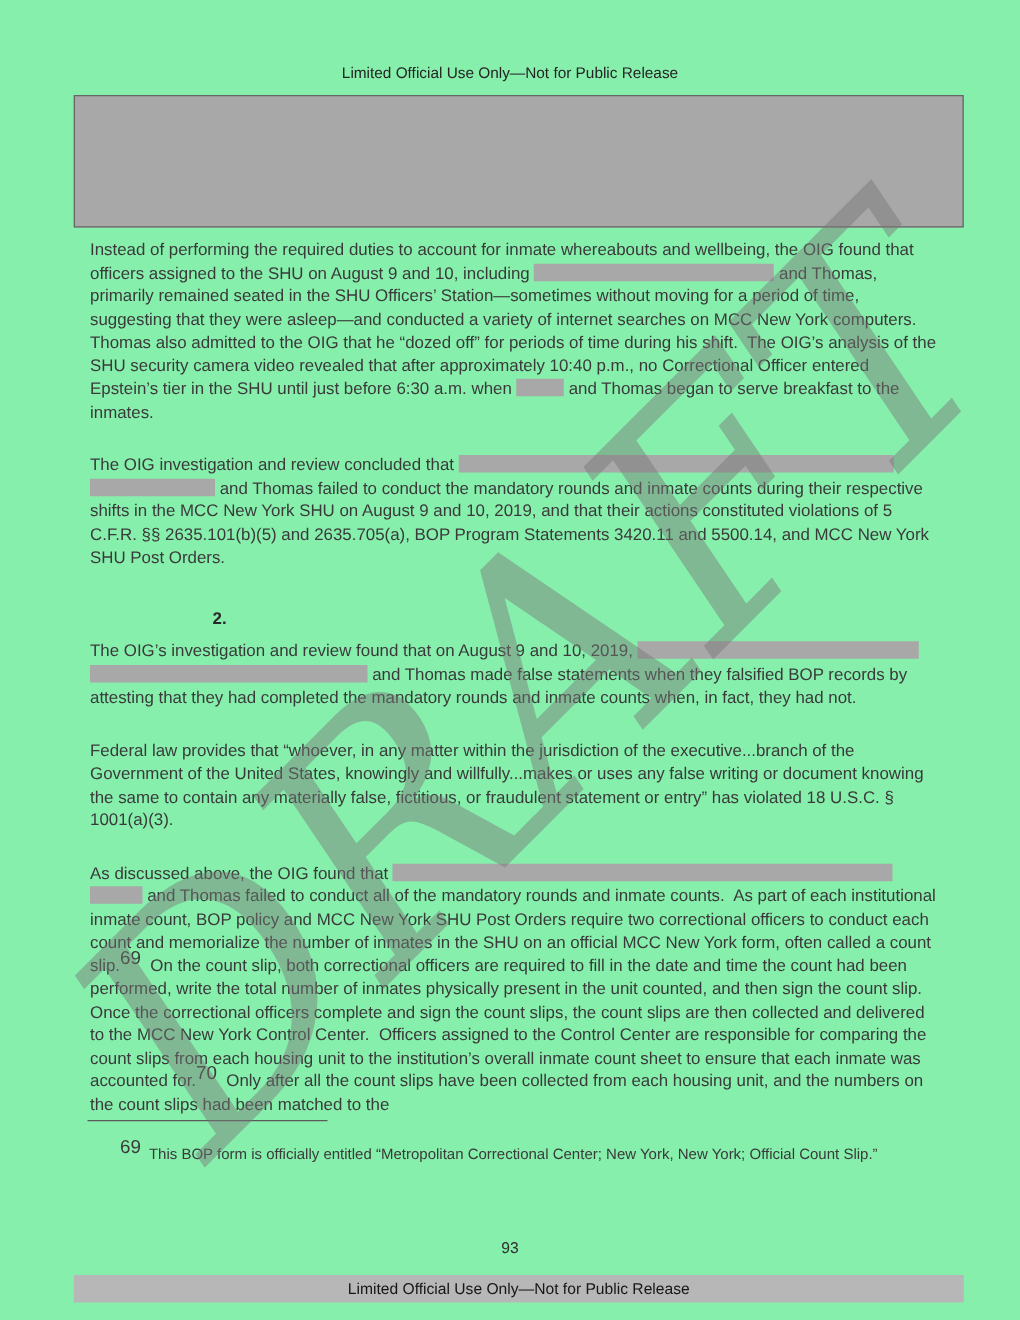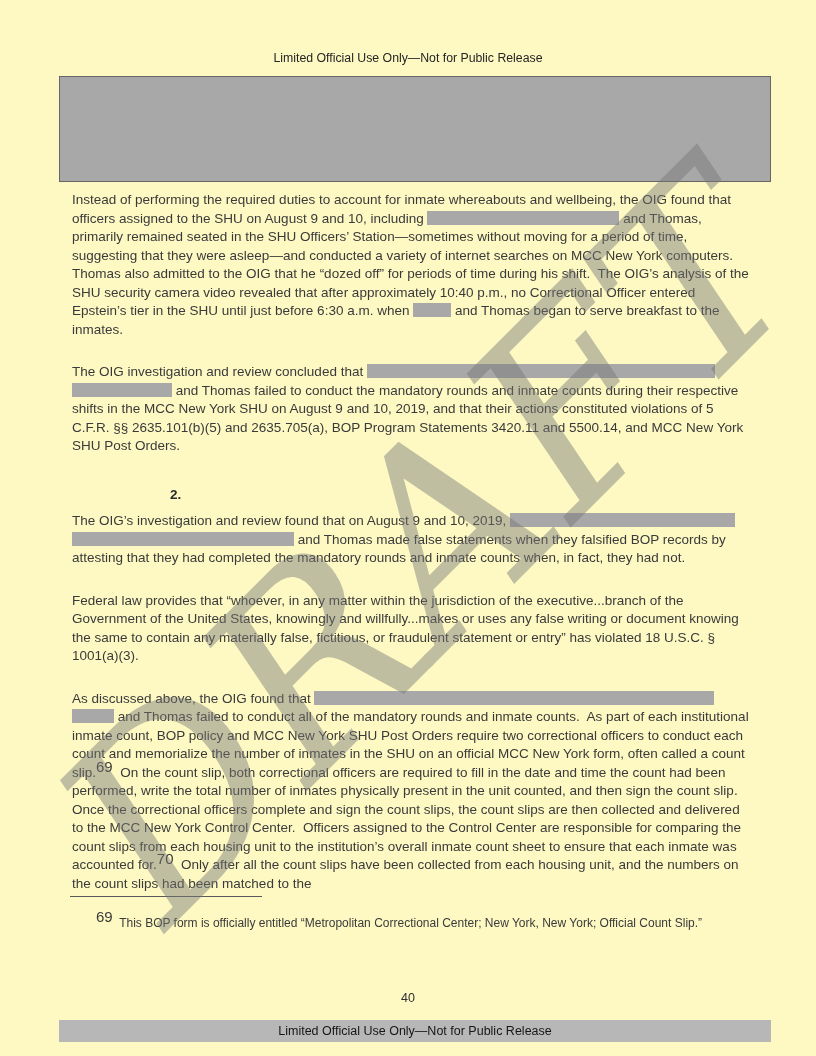"Limited Official Use Only—Not for" .page { background: #fef9c3 -> #86efac }
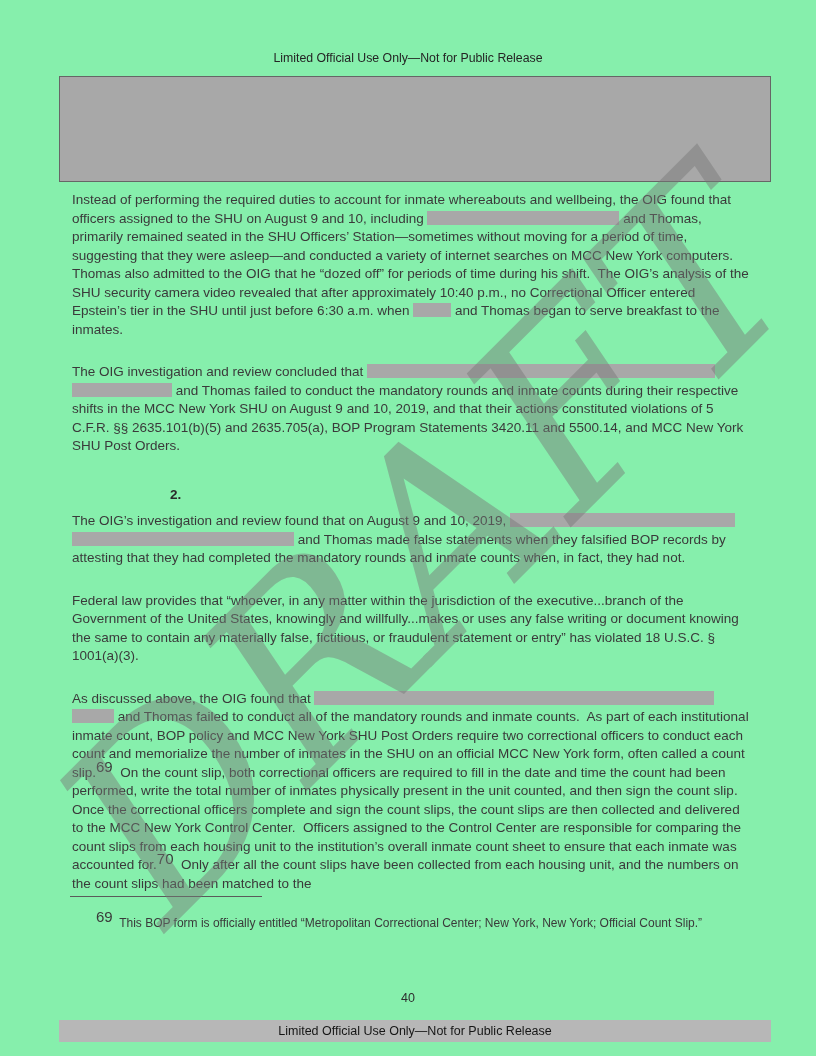"40" div.page-number { text: 40 -> 93 }
